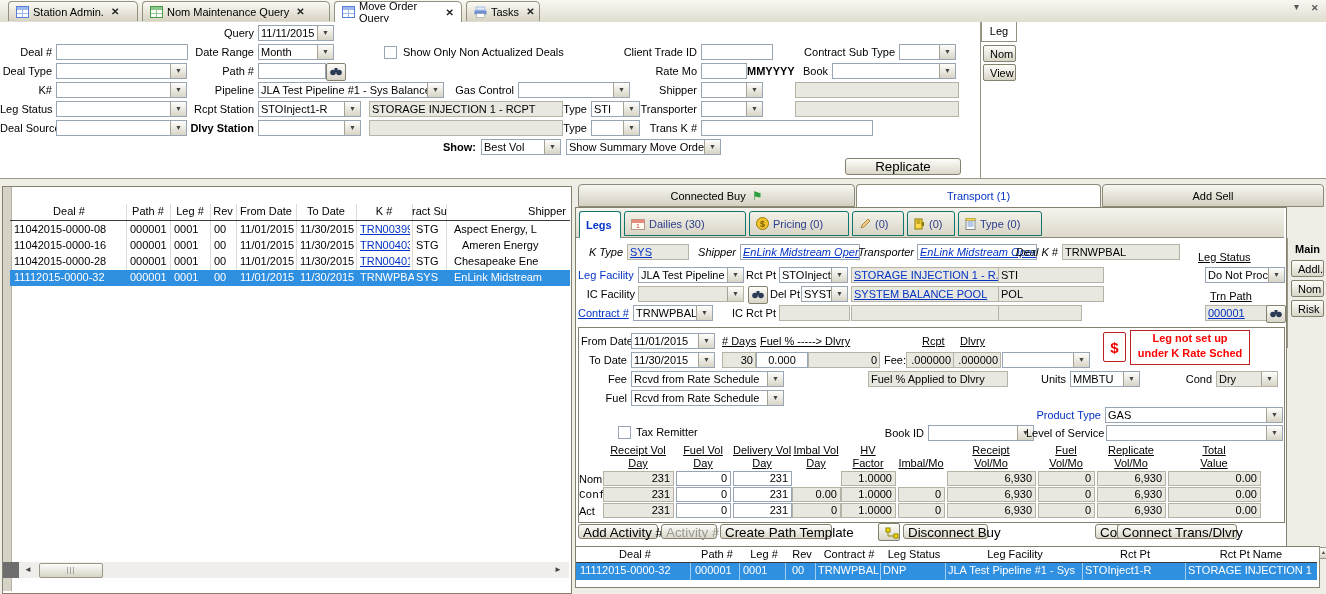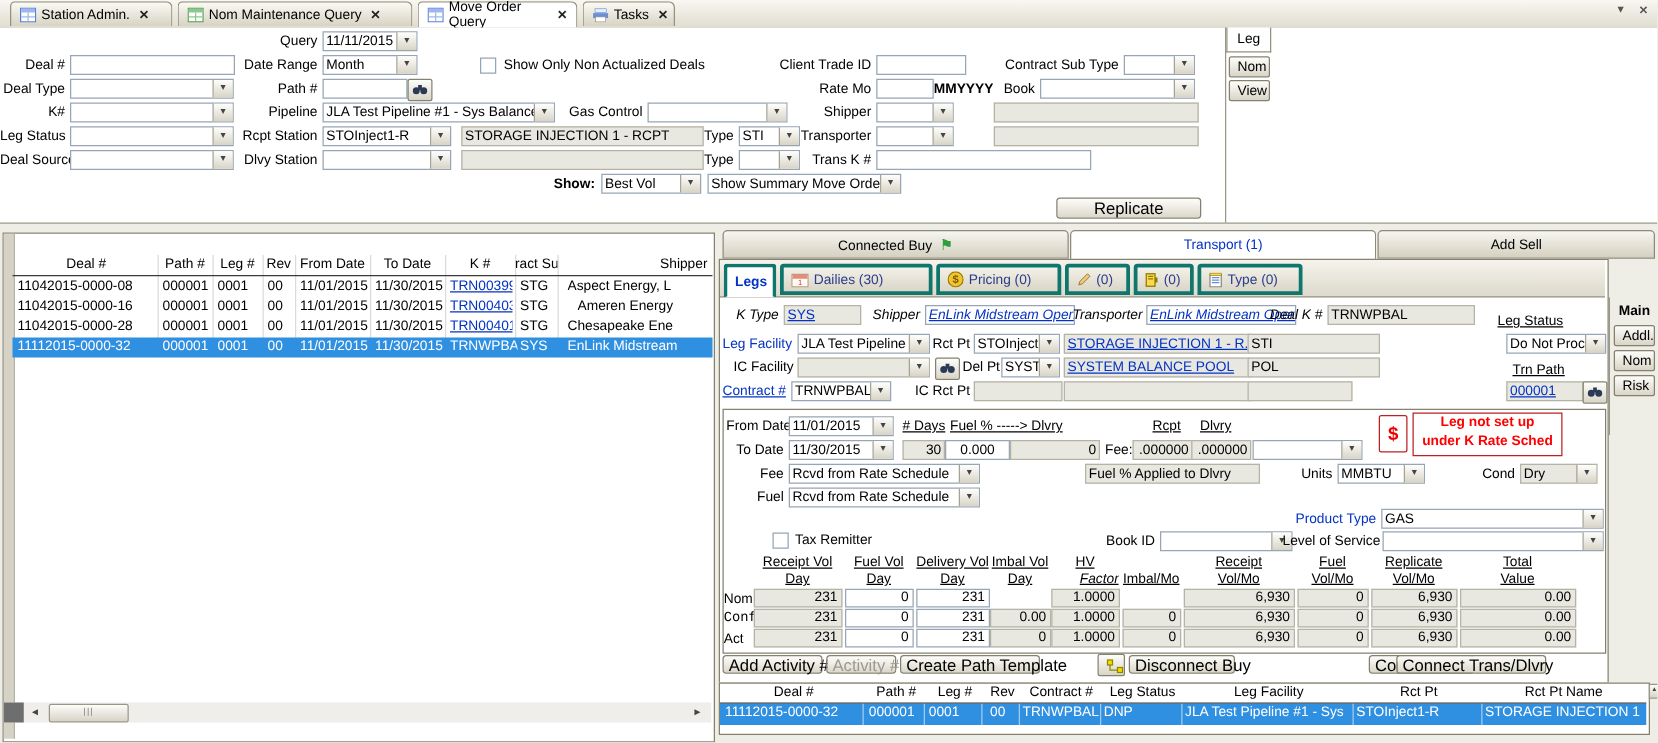"Dlvy Station" span.lbl { font-weight: none -> bold }
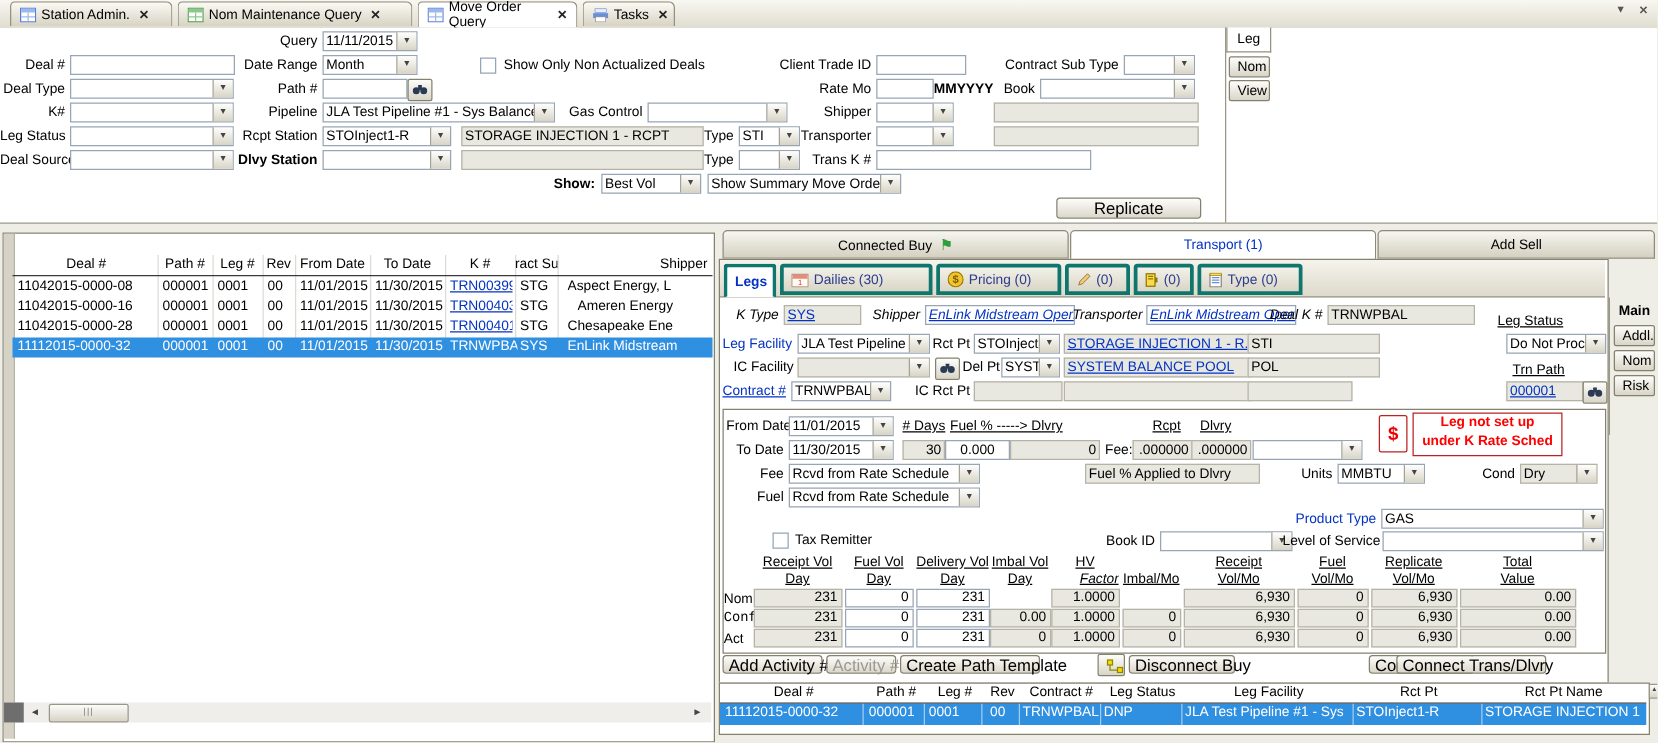"Legs" .subtab { border: 3px solid #0f766e -> 1px solid #0f766e }
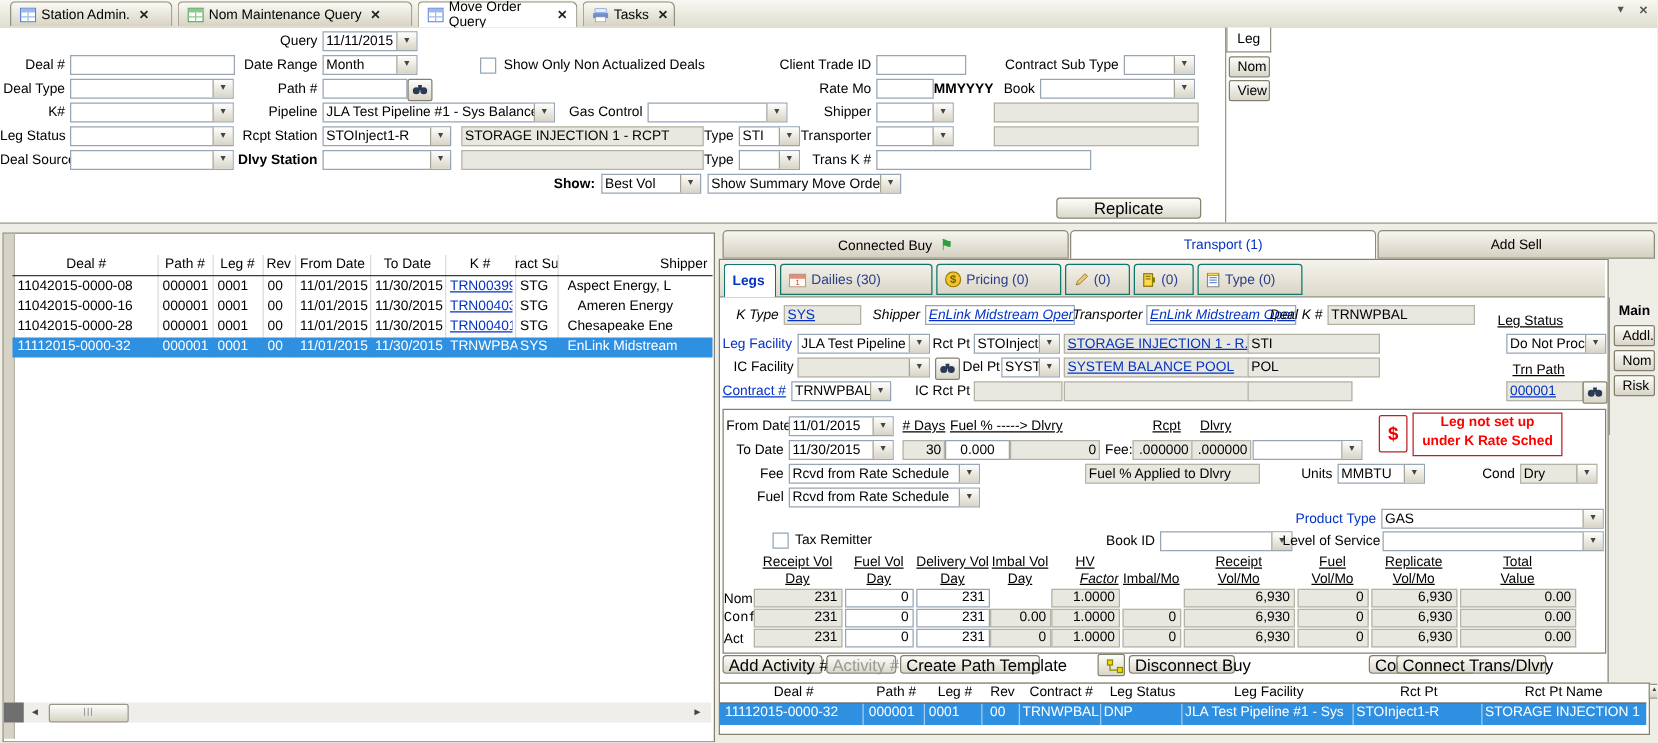"Factor" span.cell { font-style: italic -> none; text-align: right -> center }
